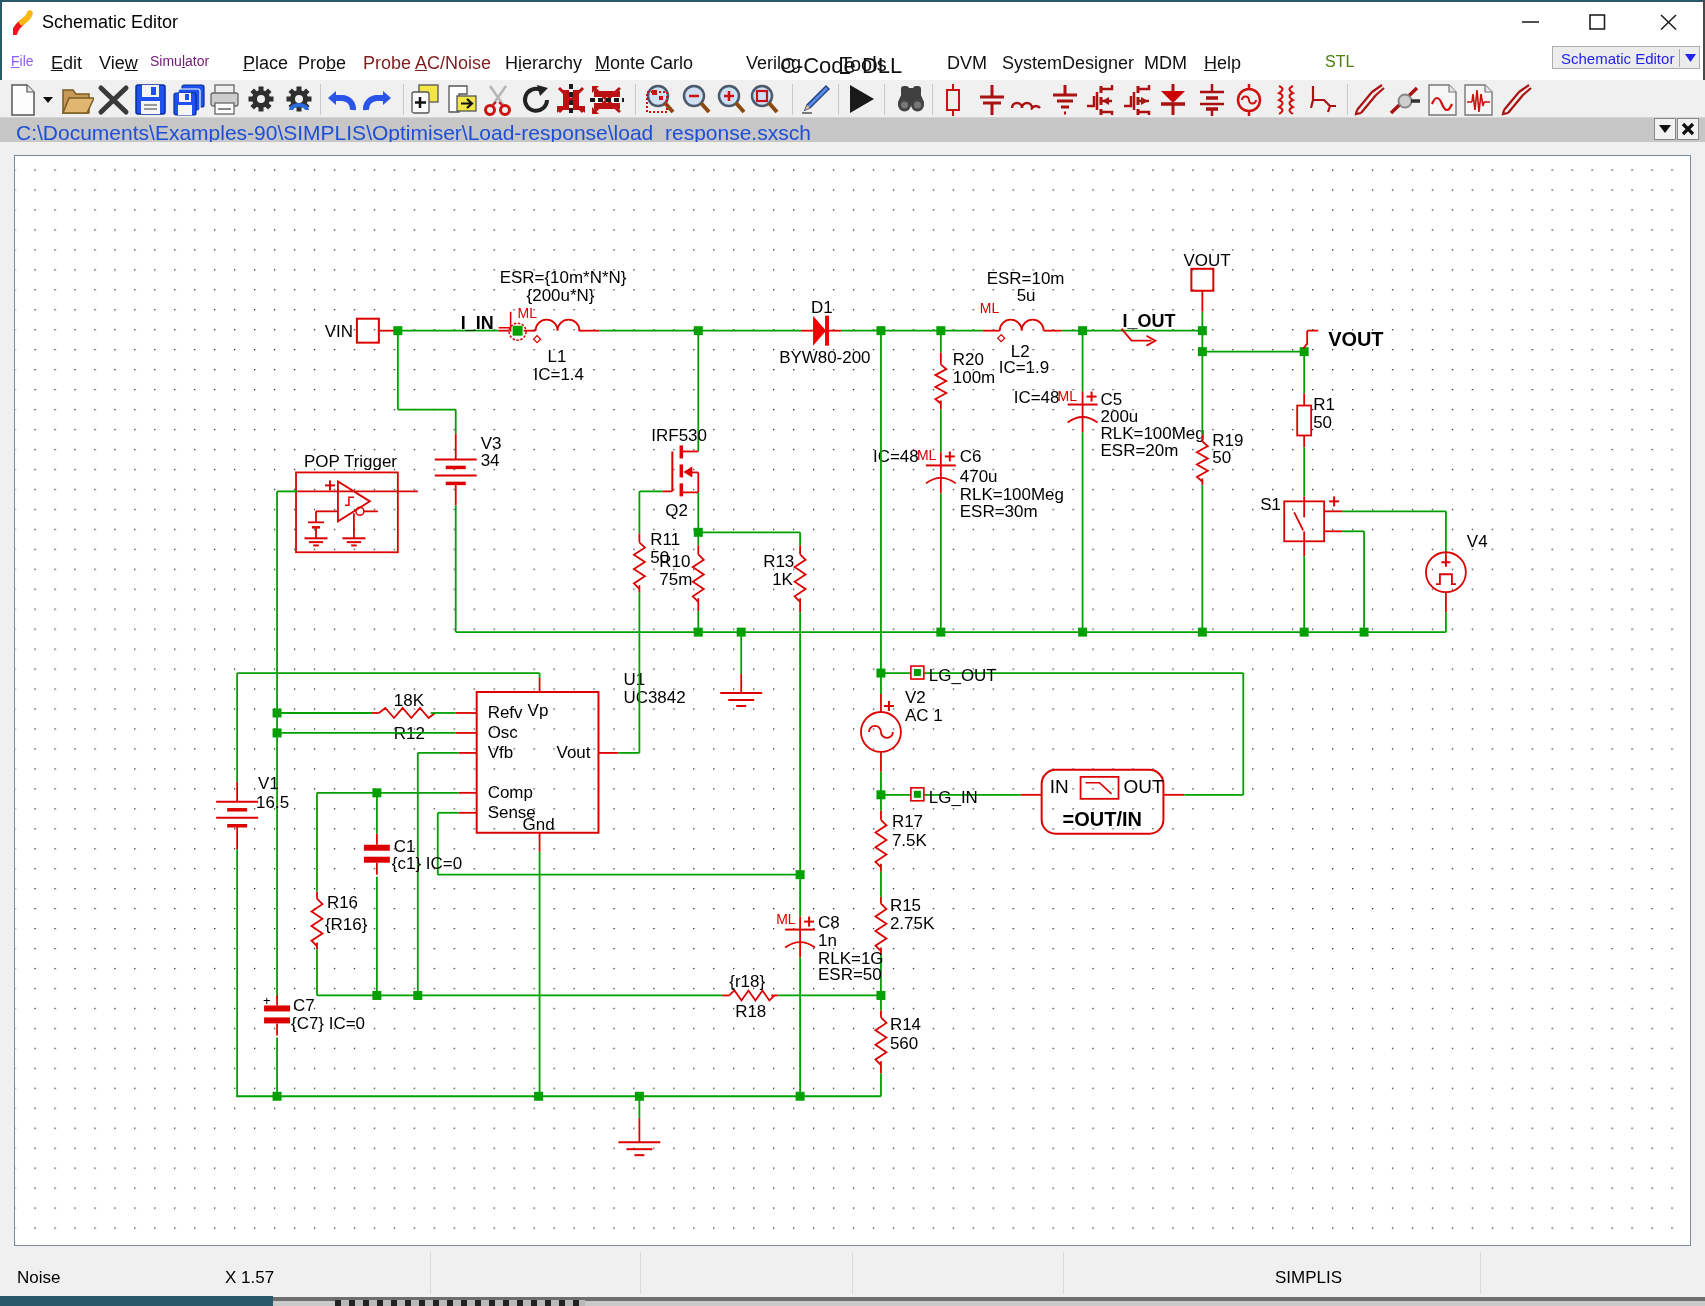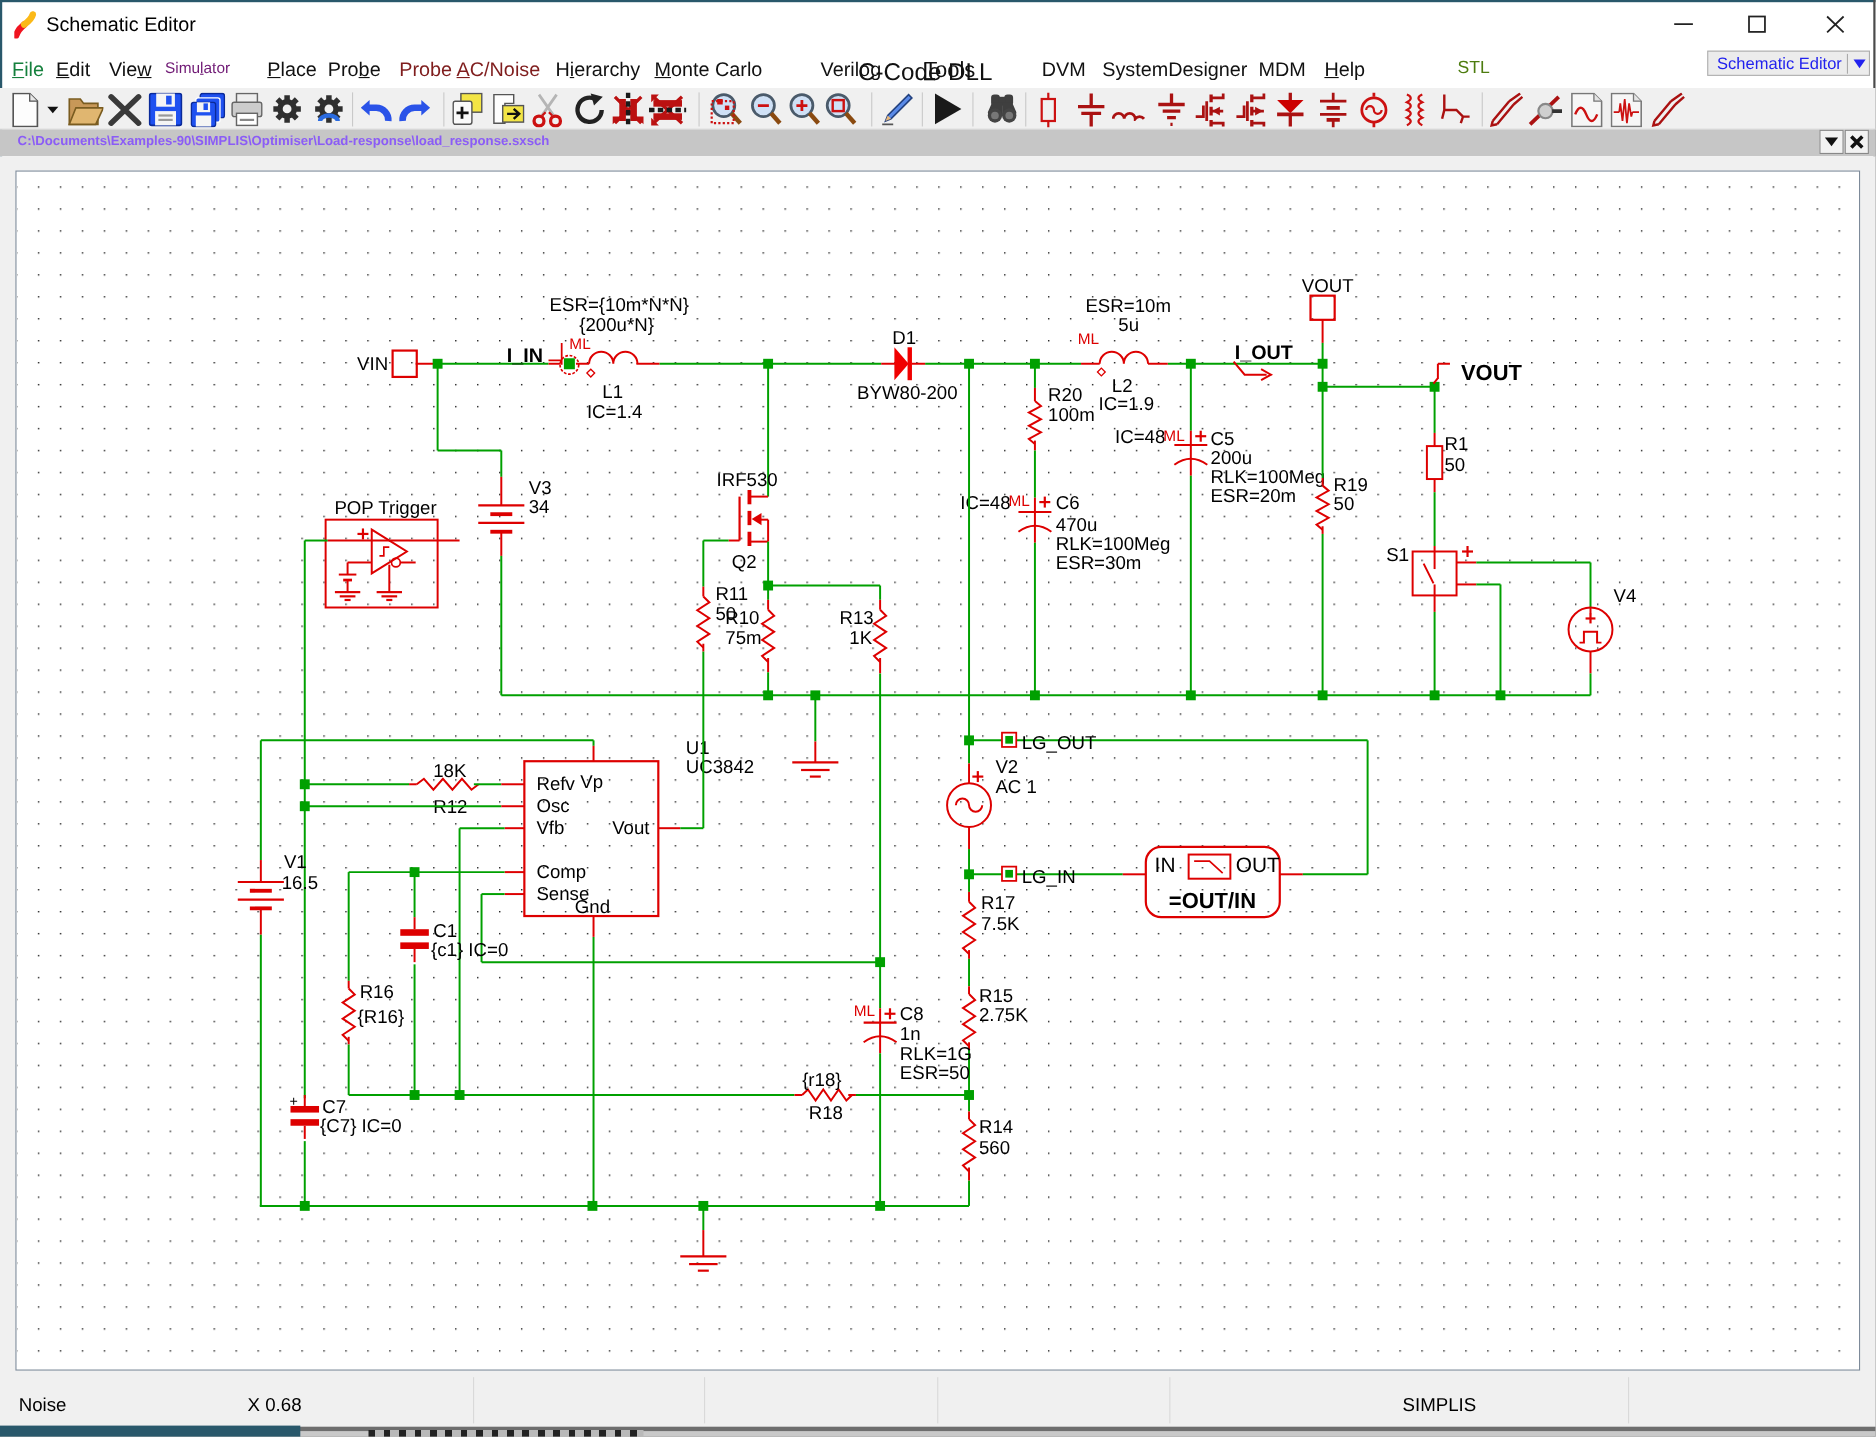"File" span { color: #15803d -> #8b5cf6; font-size: 18px -> 14px }
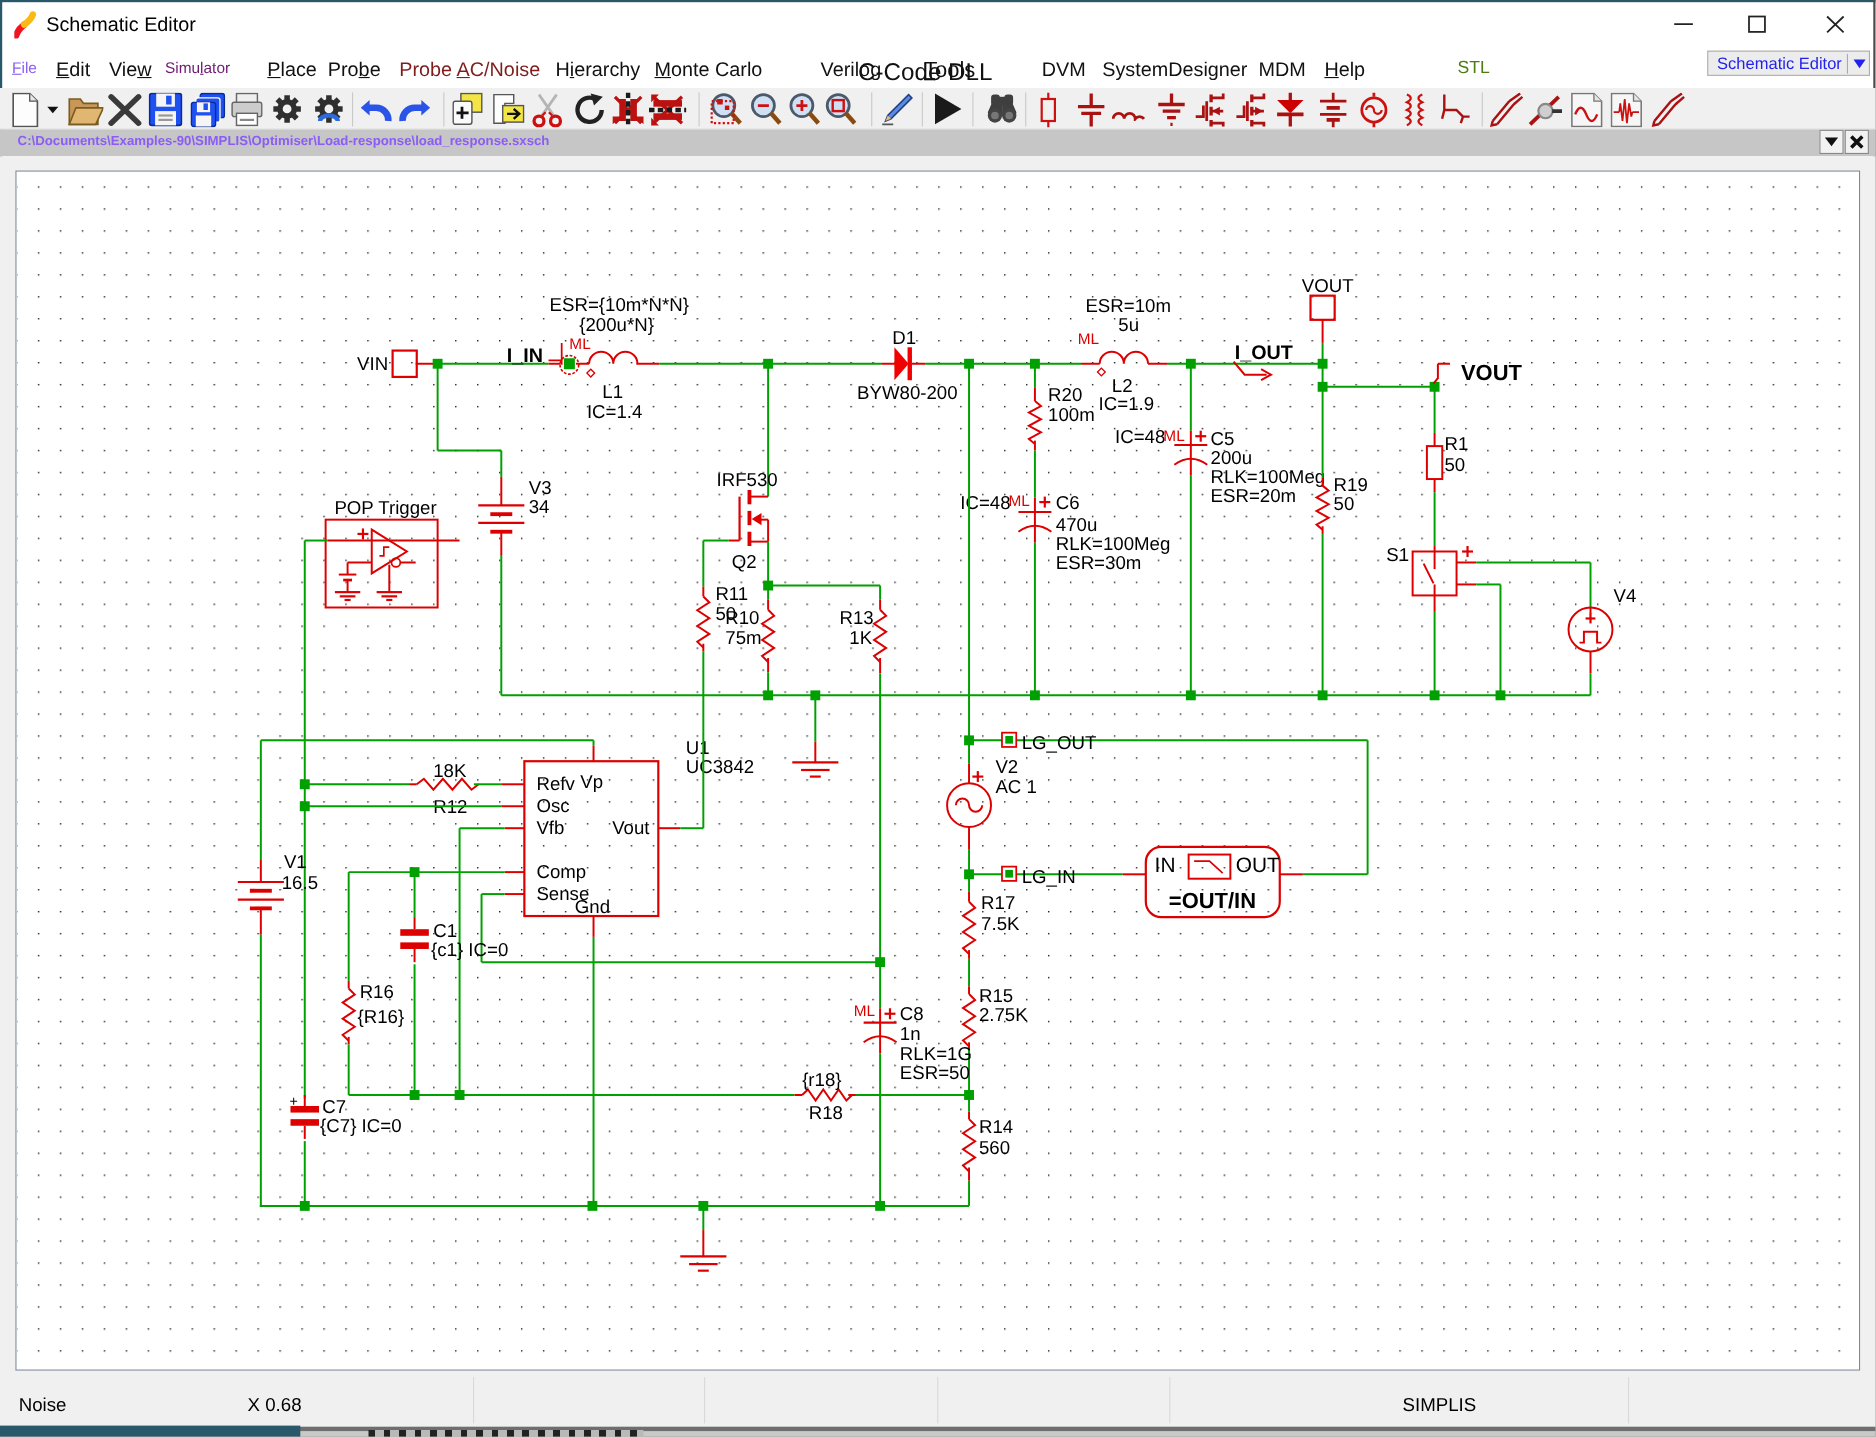"C:\Documents\Examples-90\SIMPLIS\Optimis" span { color: #8b5cf6 -> #1d4ed8; font-size: 12px -> 21px; font-weight: bold -> normal }
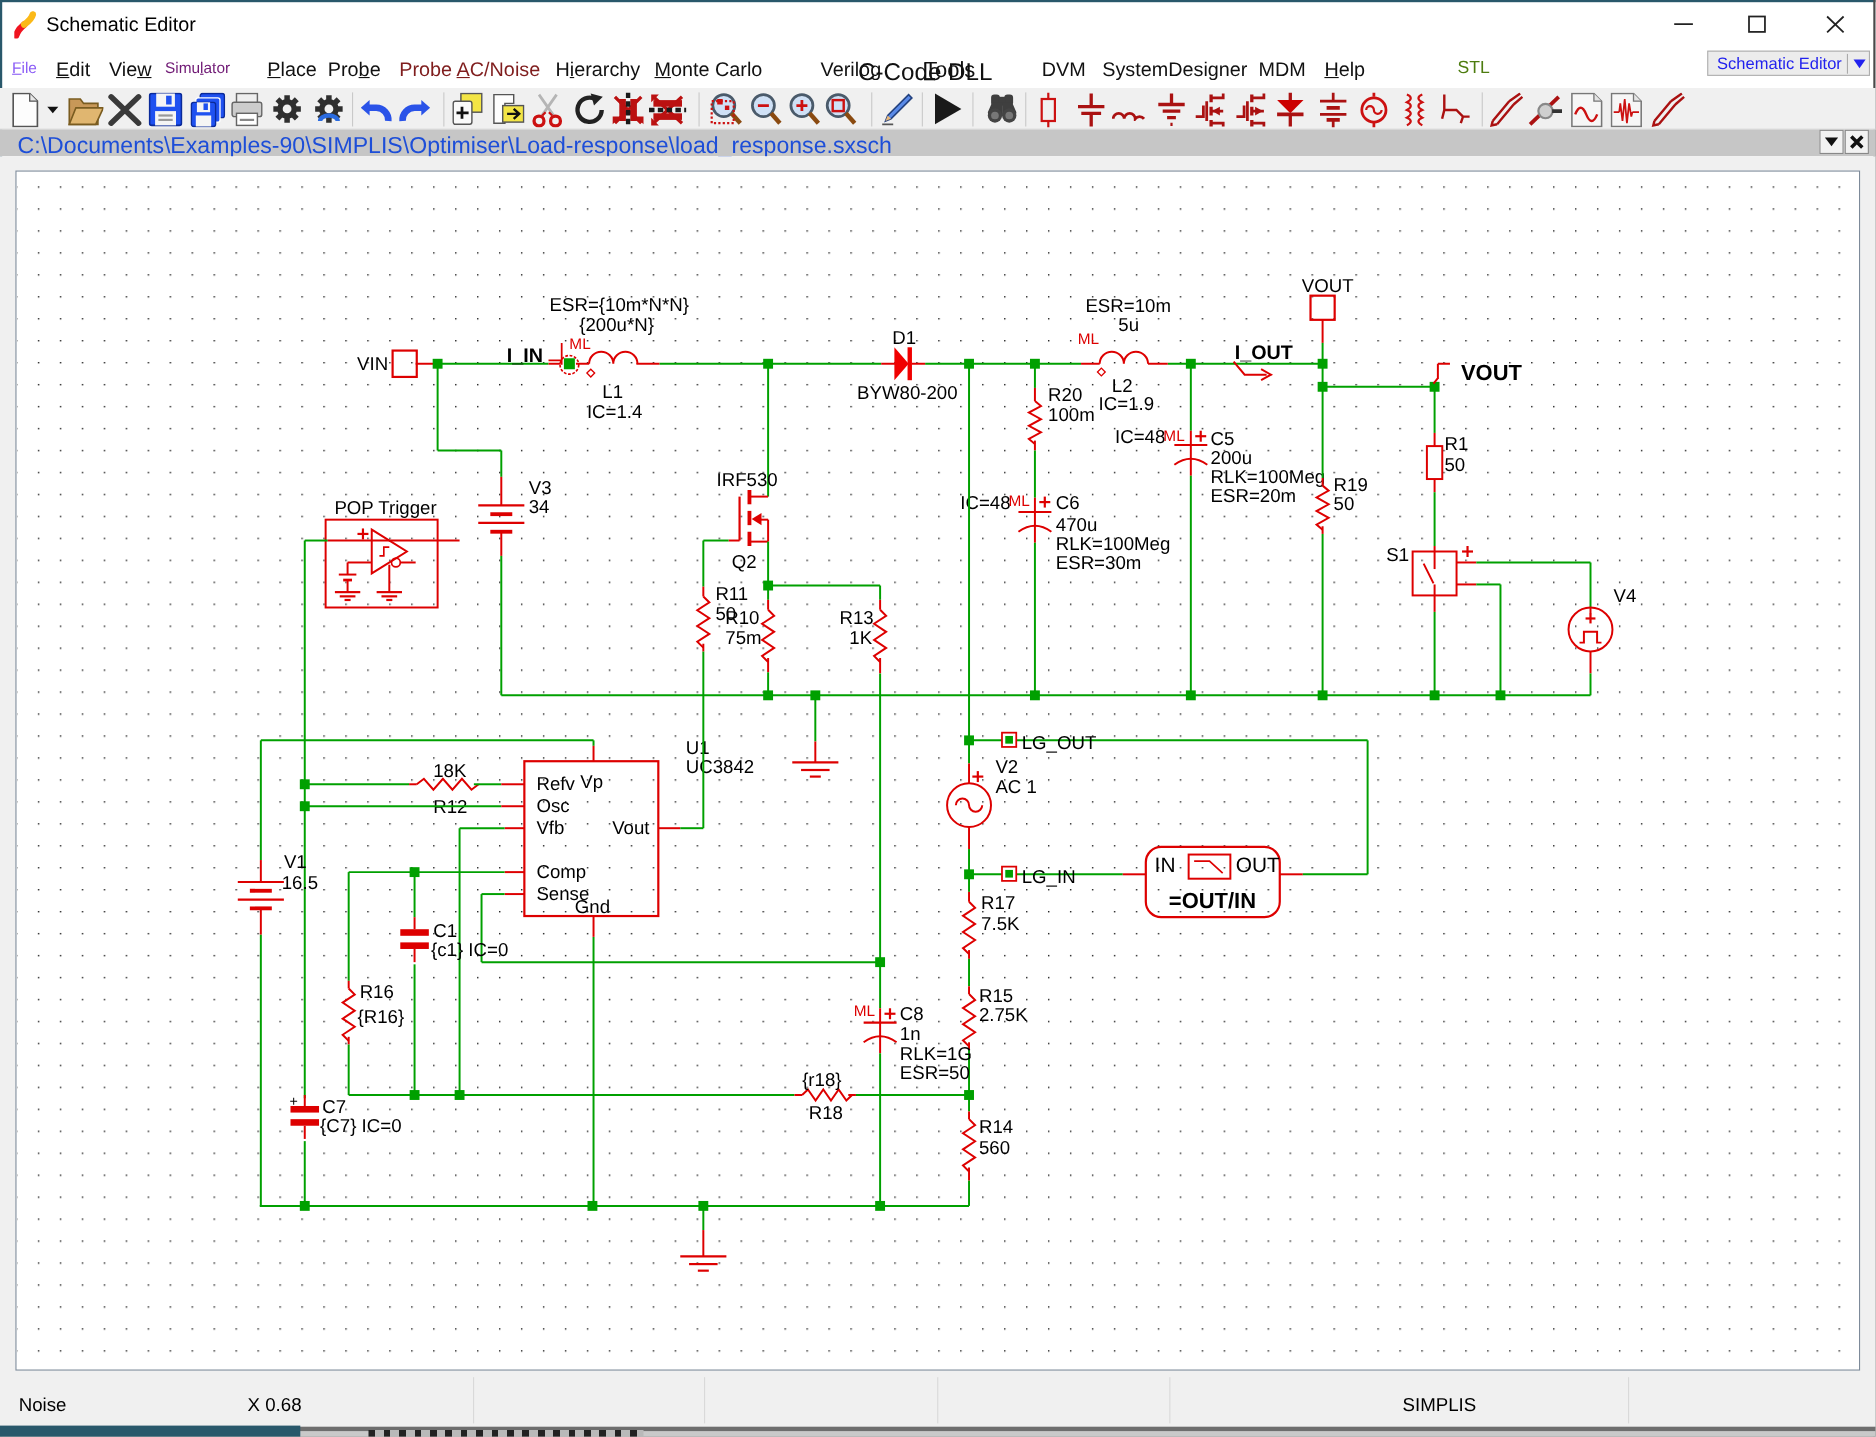"X 0.68" span { text: 0.68 -> 1.57 }
